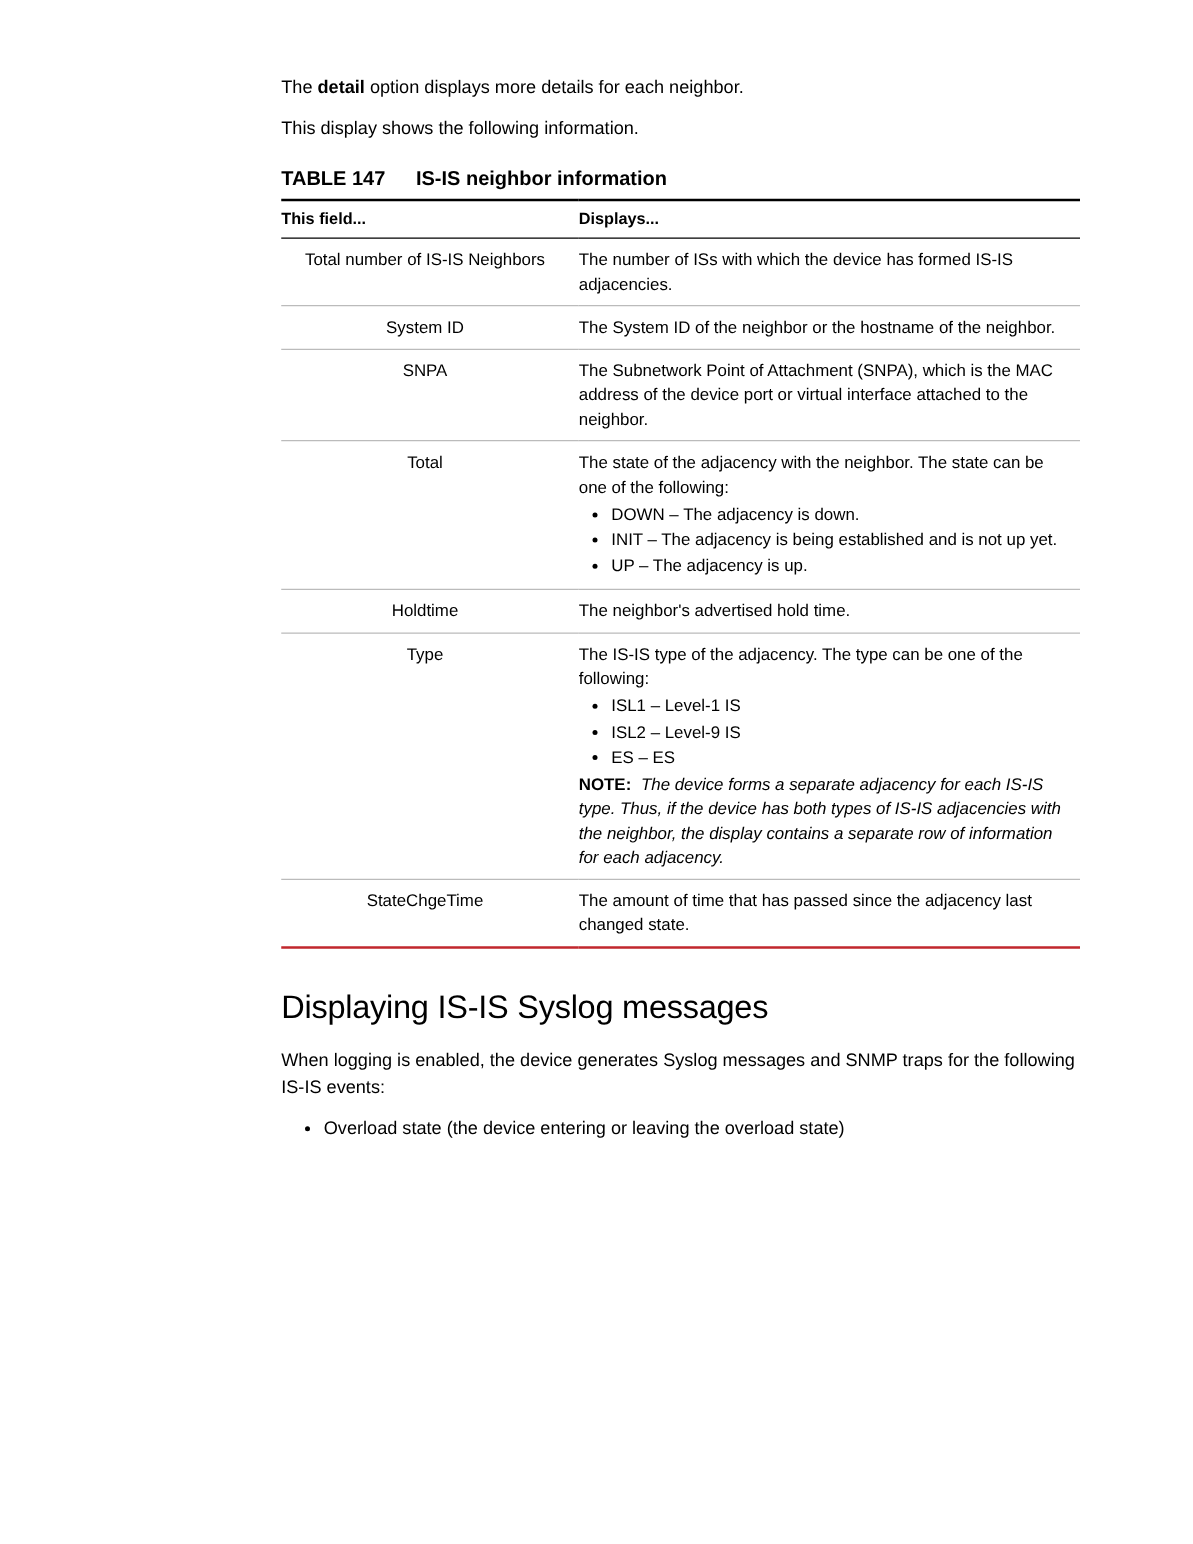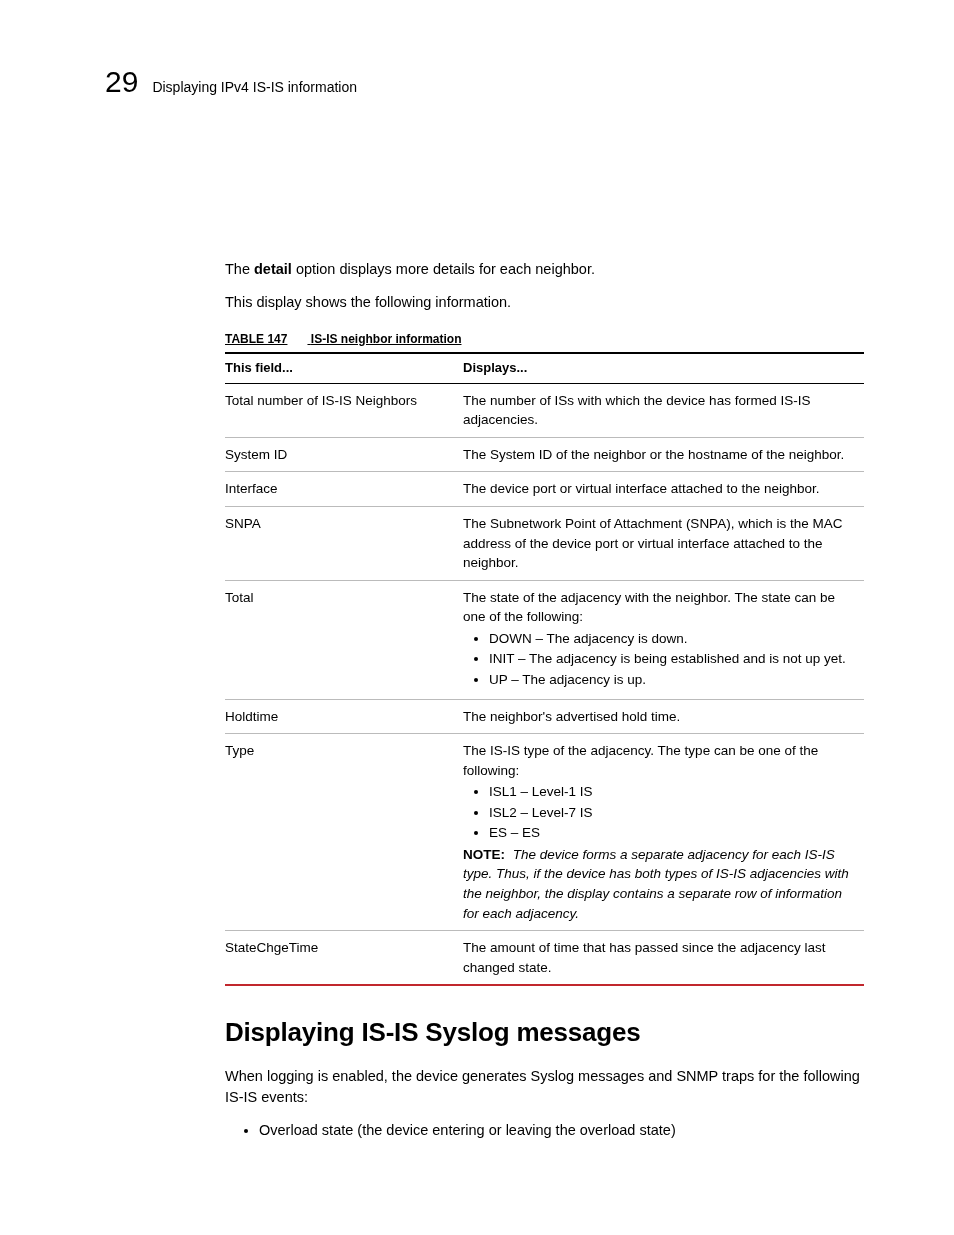"29" div.runhead { html: <div> <span>29</span> <span>Displaying IPv4 IS-IS information</span> </div> -> none }
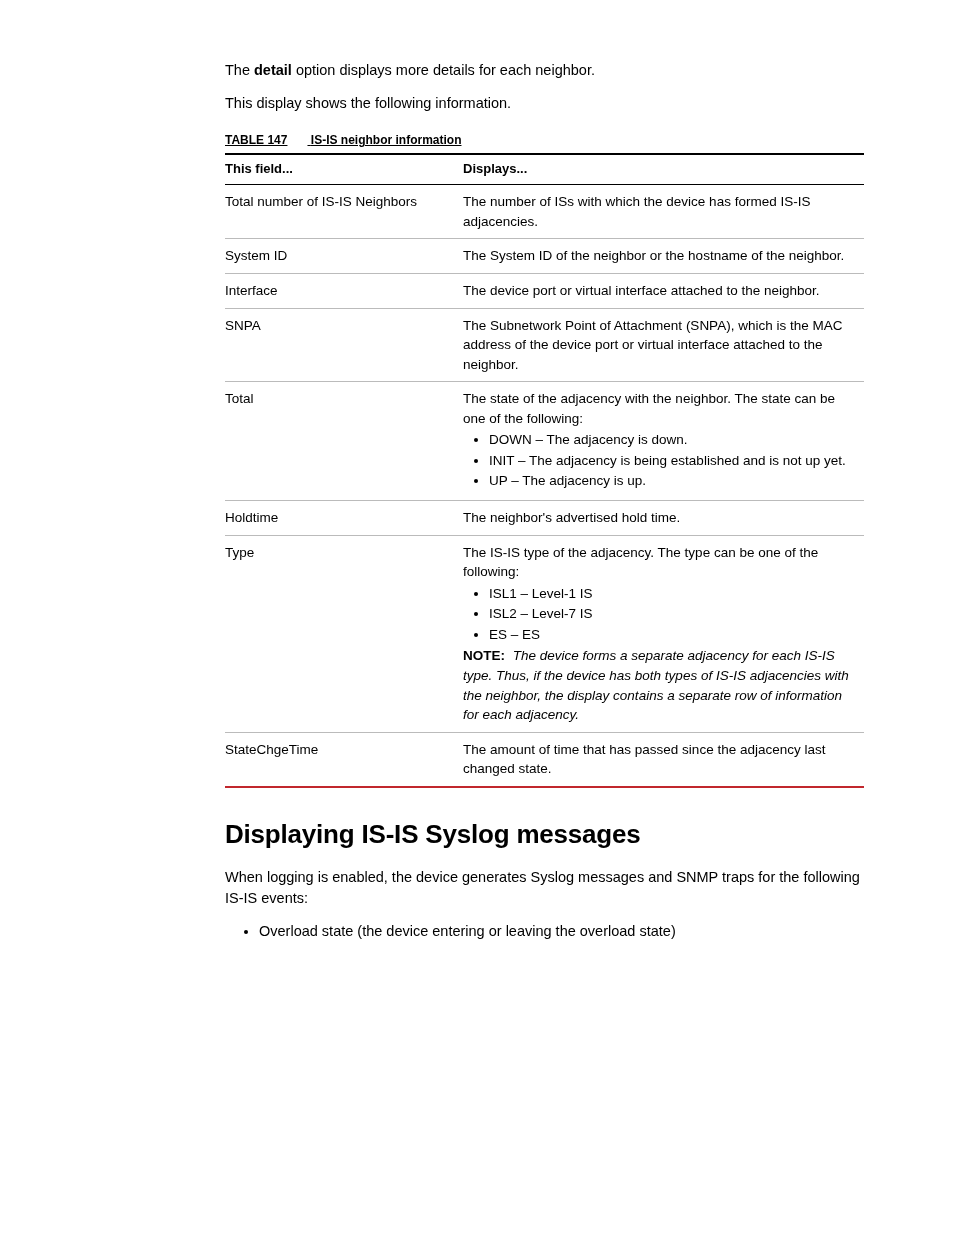"TABLE 147 IS-IS neighbor information" .table-caption { font-size: 12px -> 16px; text-decoration: underline -> none }
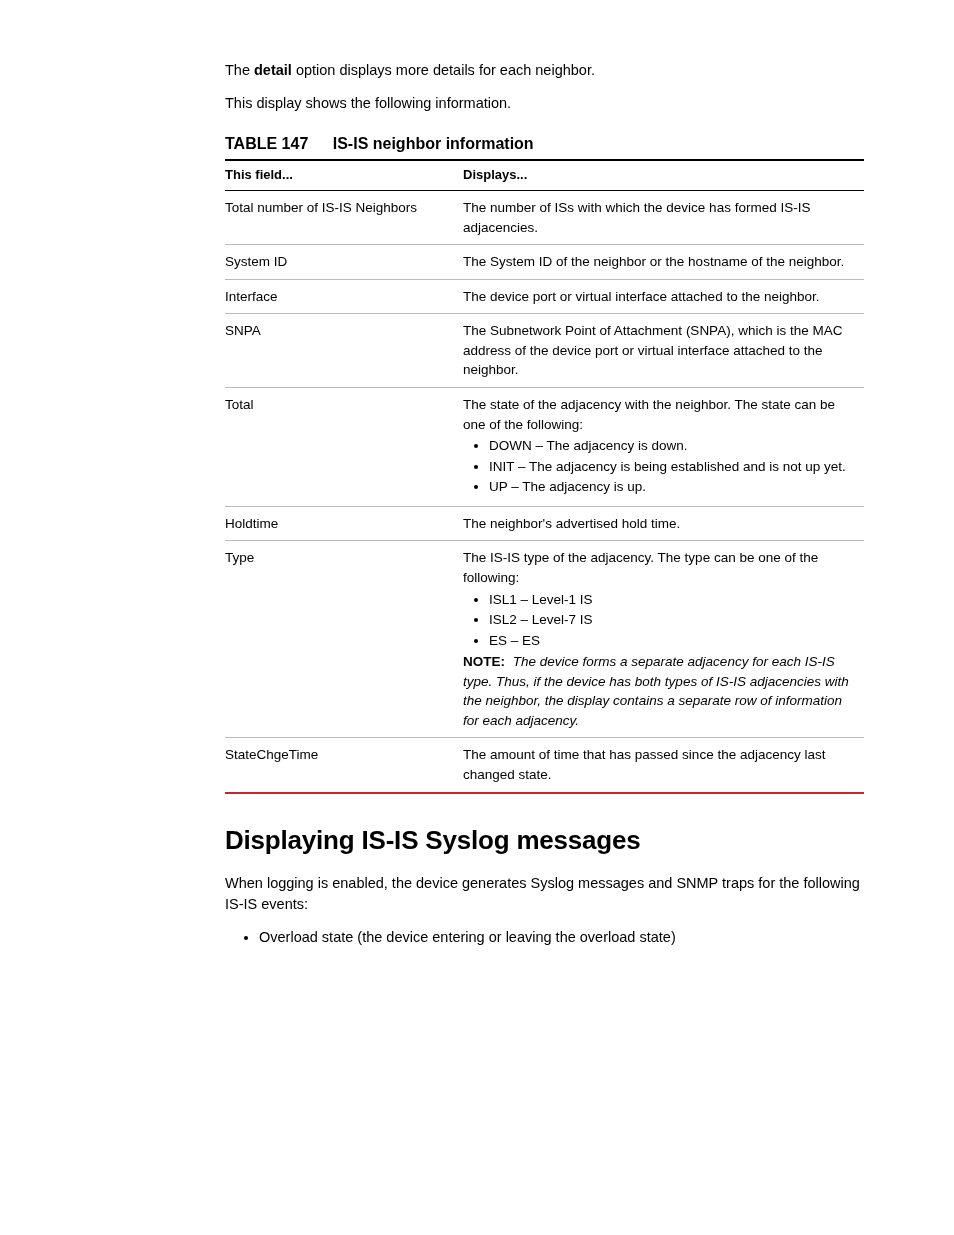"Total number of IS-IS Neighbors" table.info td.col1 { text-align: none -> center }
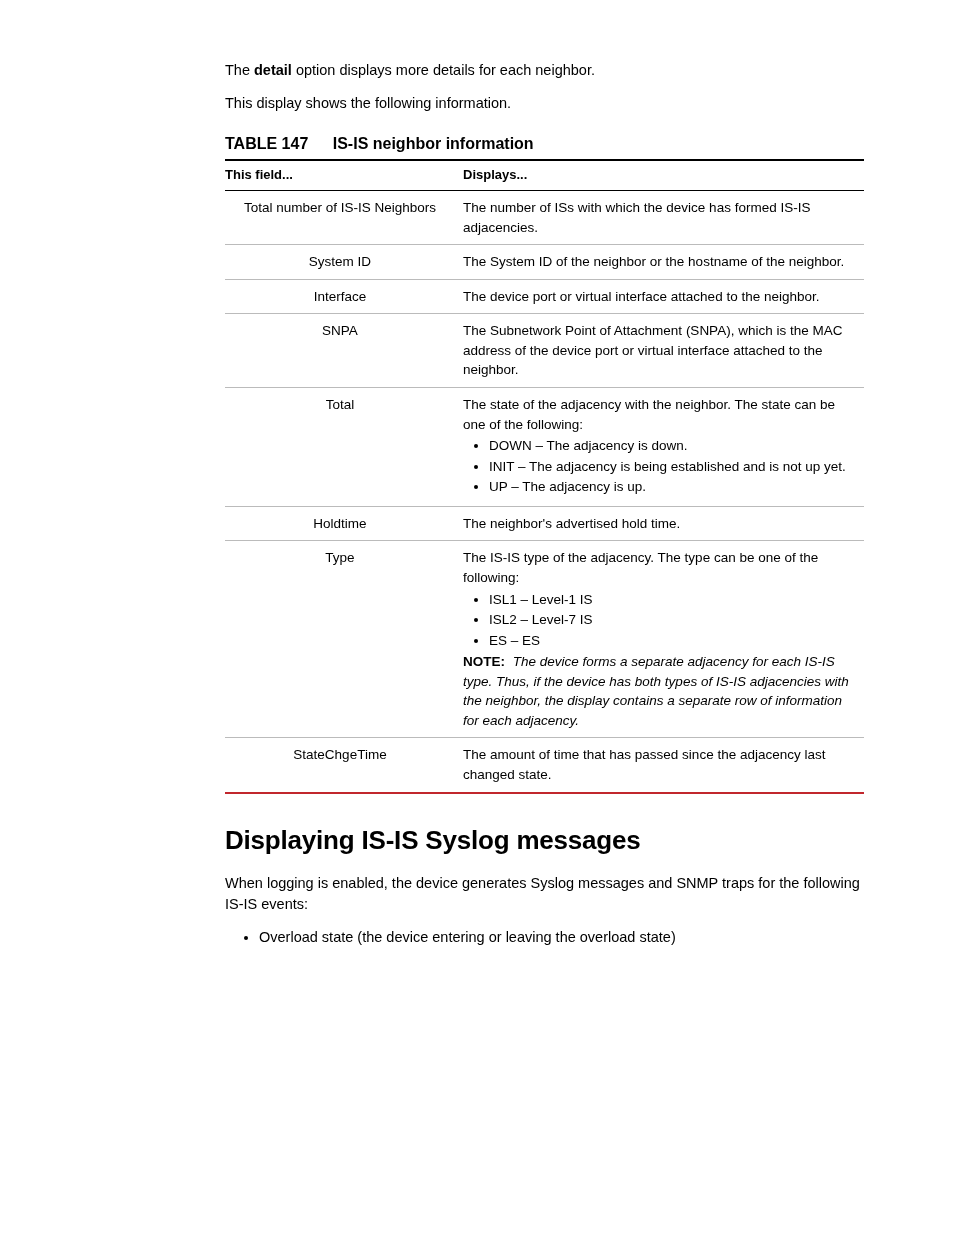"Interface" tr { html: <tr> <td>Interface</td> <td>The device port or virtual interface attached to the neighbor.</td> </tr> -> none }
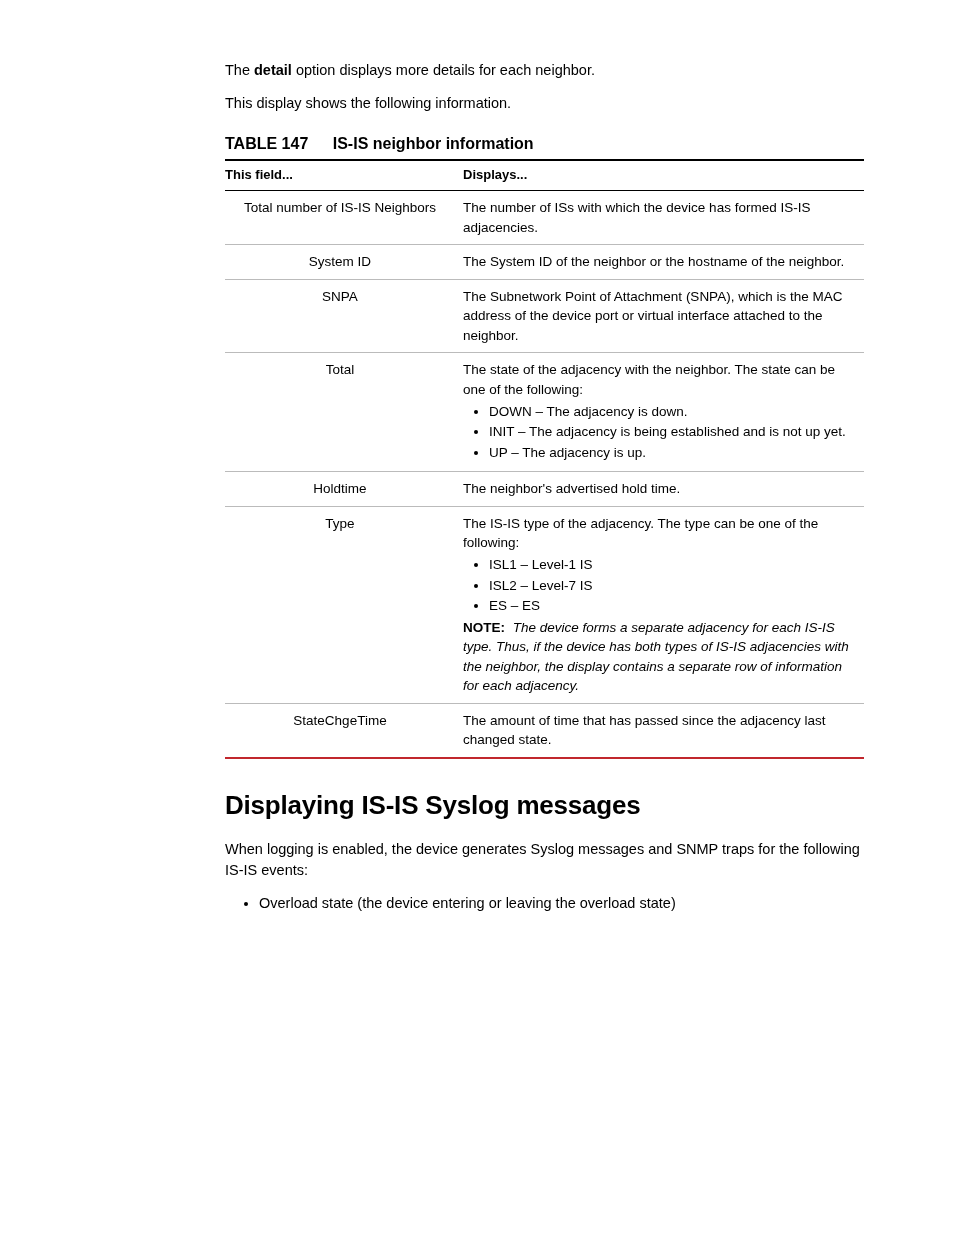"ISL2 – Level-7 IS" li { text: Level-7 -> Level-9 }
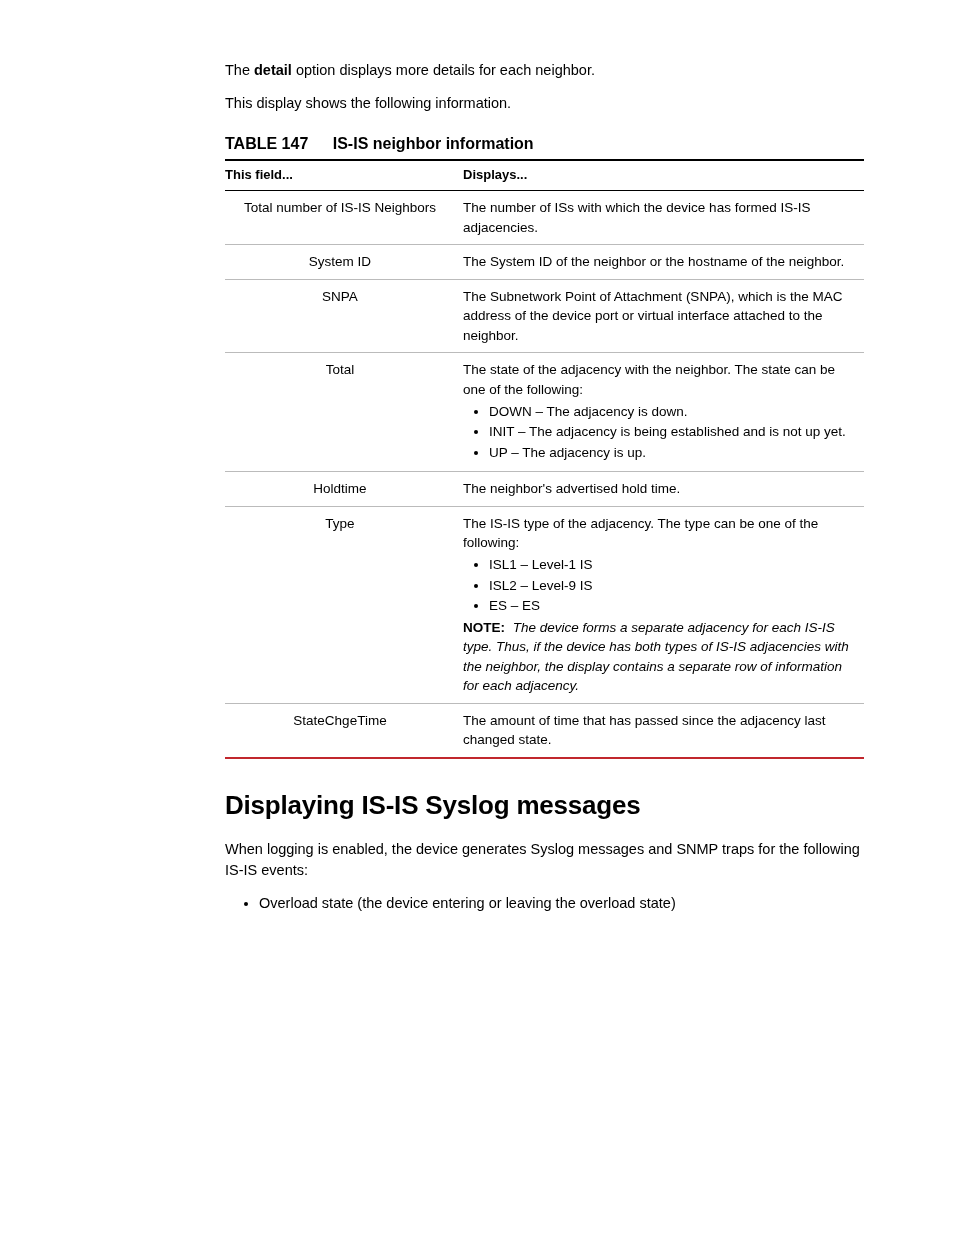"Displaying IS-IS Syslog messages" h2.section { font-weight: 700 -> 400 }
